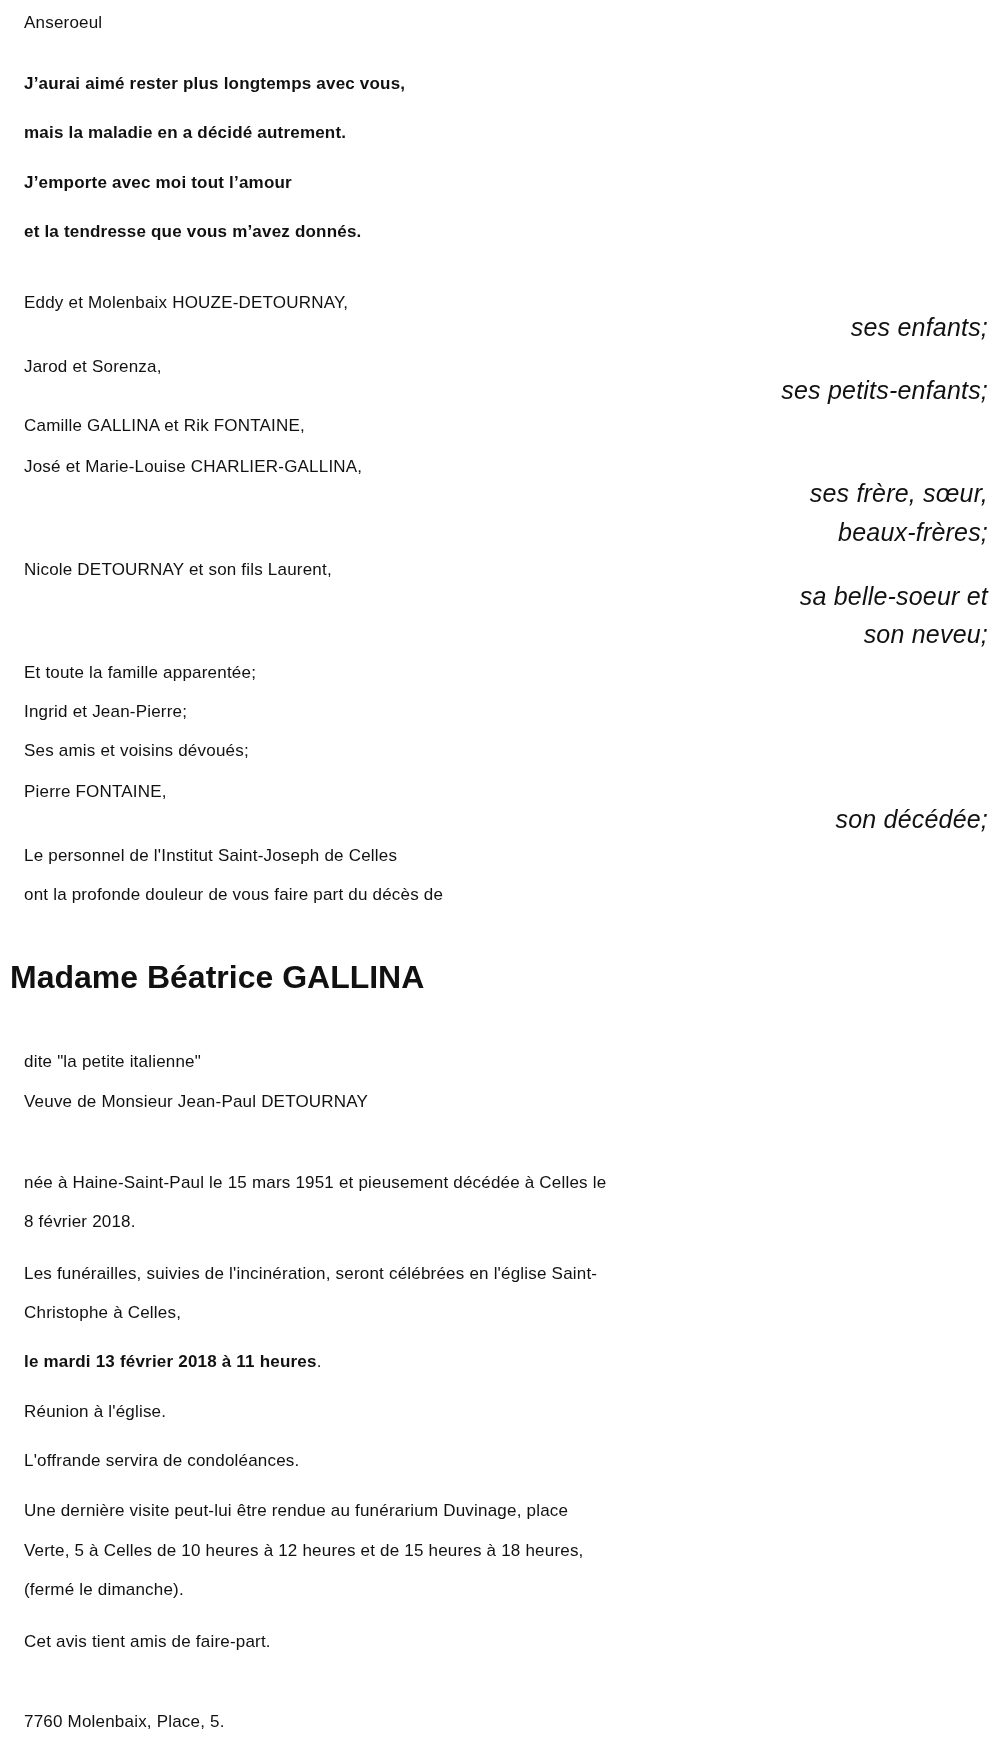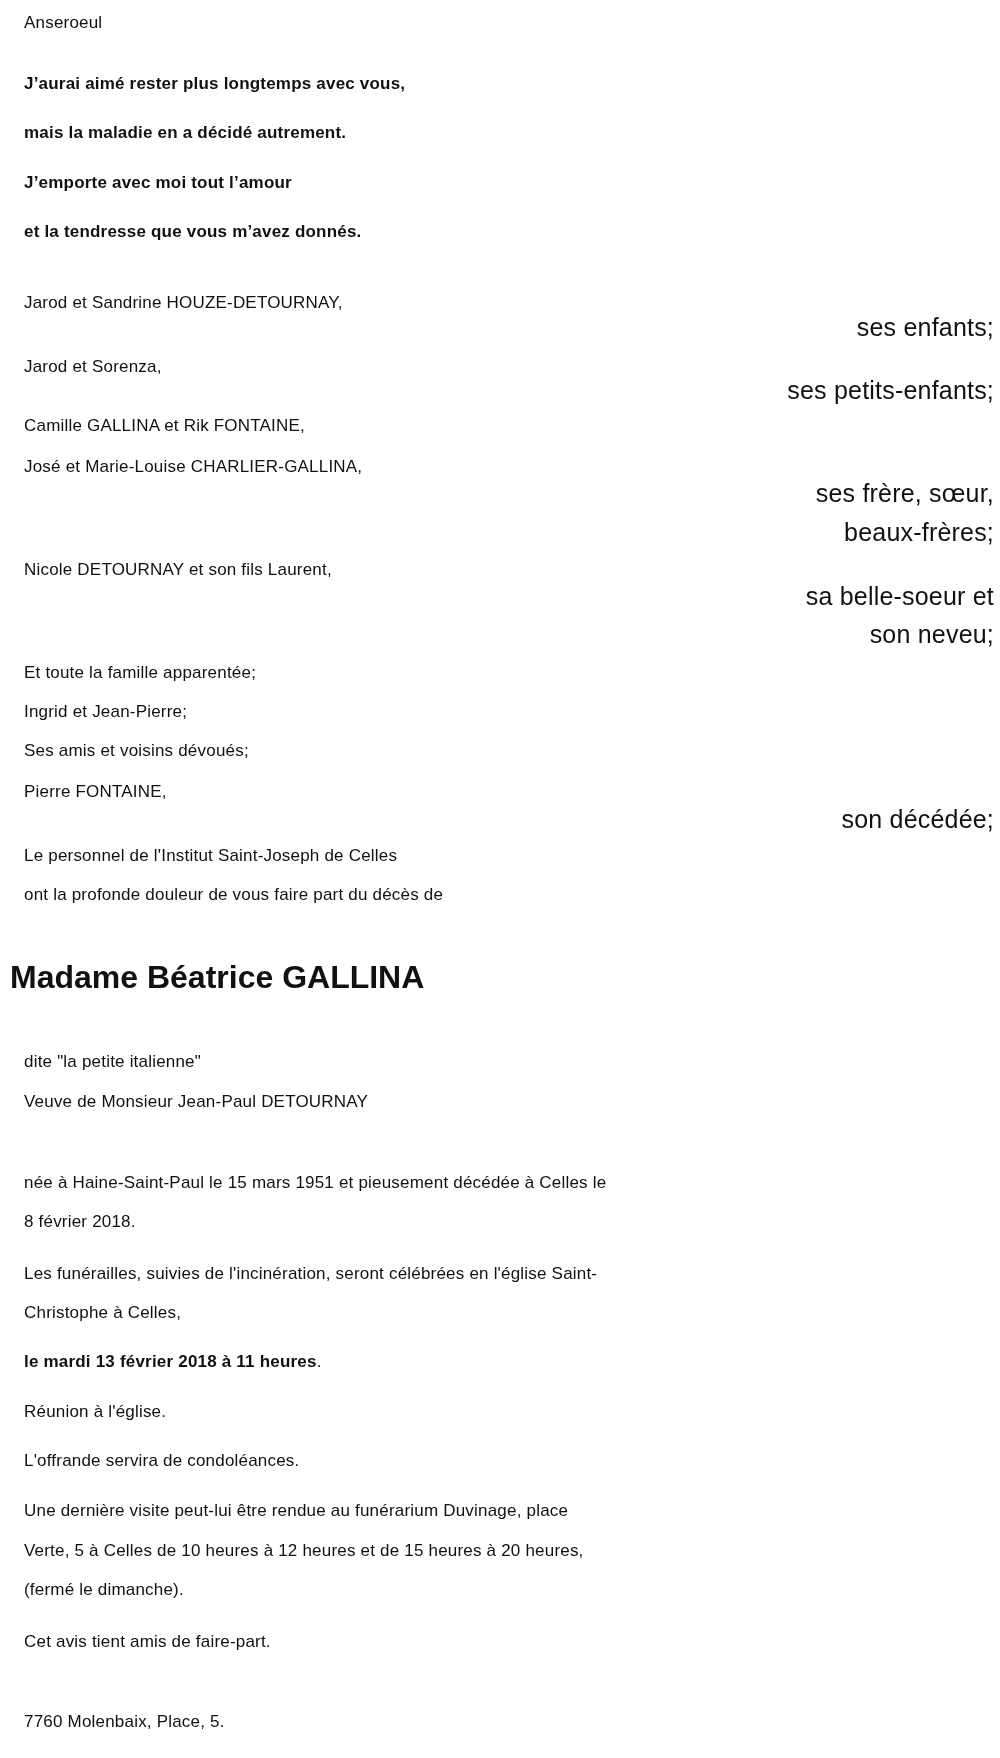"Jarod et Sandrine HOUZE-DETOURNAY," div.ln { text: Jarod et Sandrine -> Eddy et Molenbaix }
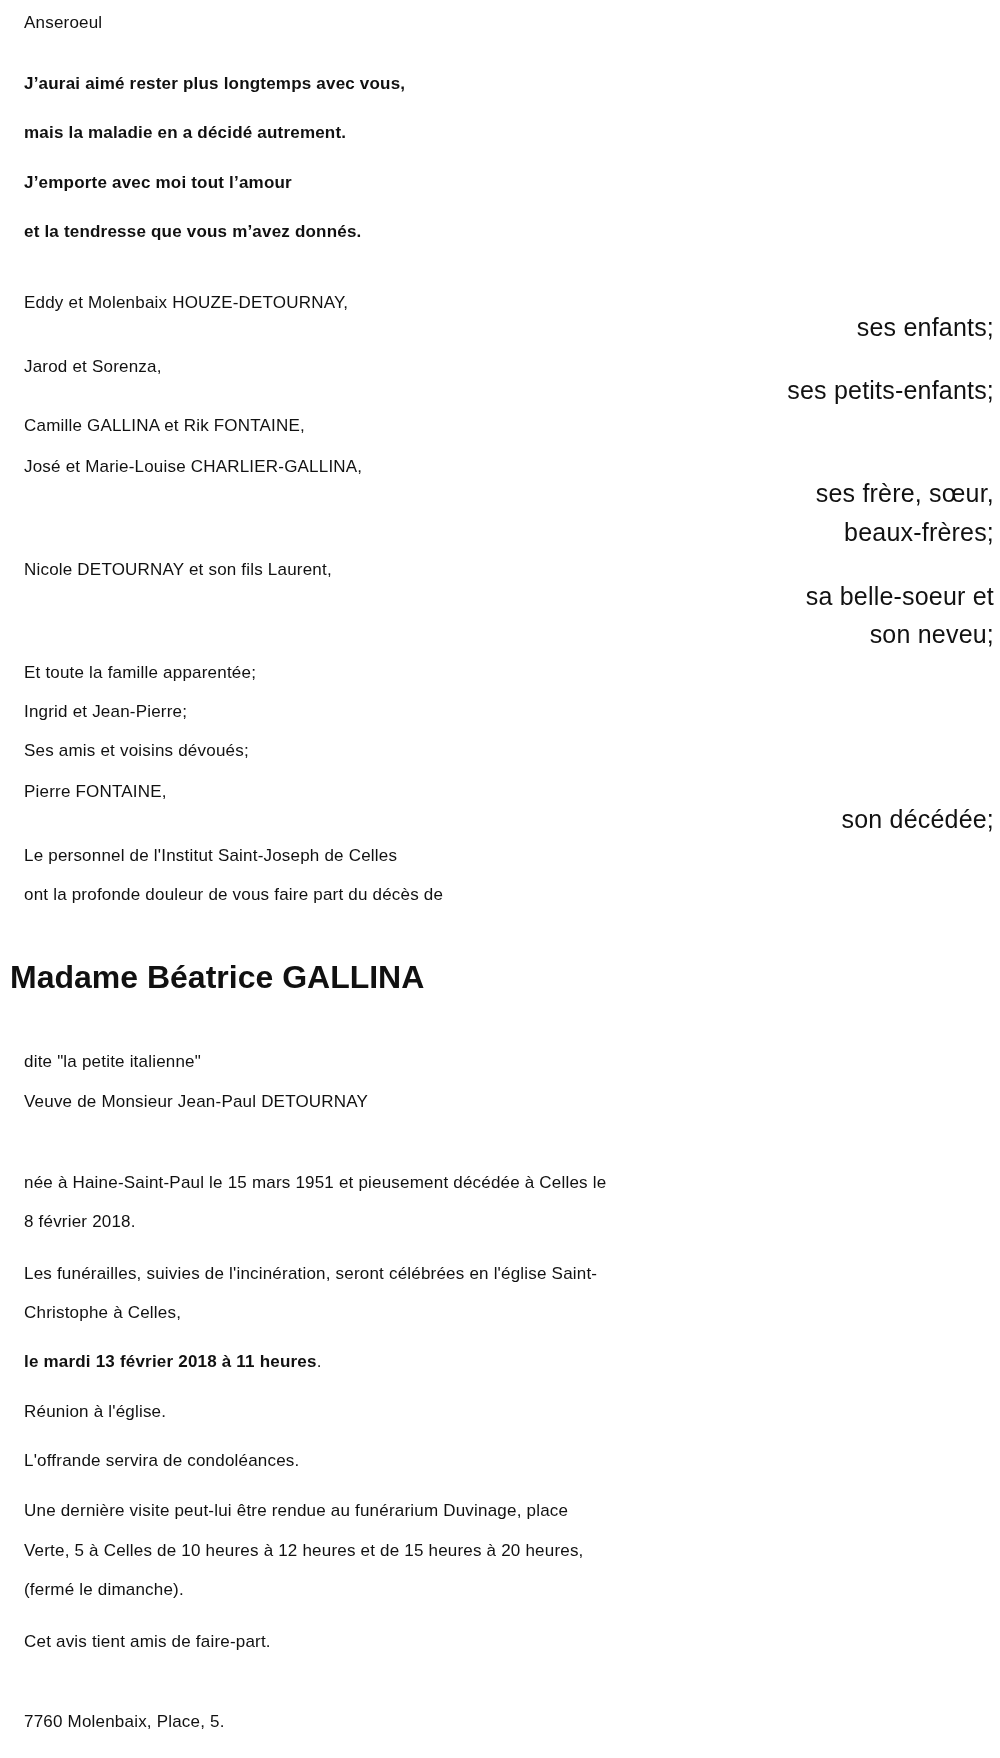"ses enfants;" .rel { font-style: none -> italic; right: 6px -> 12px }
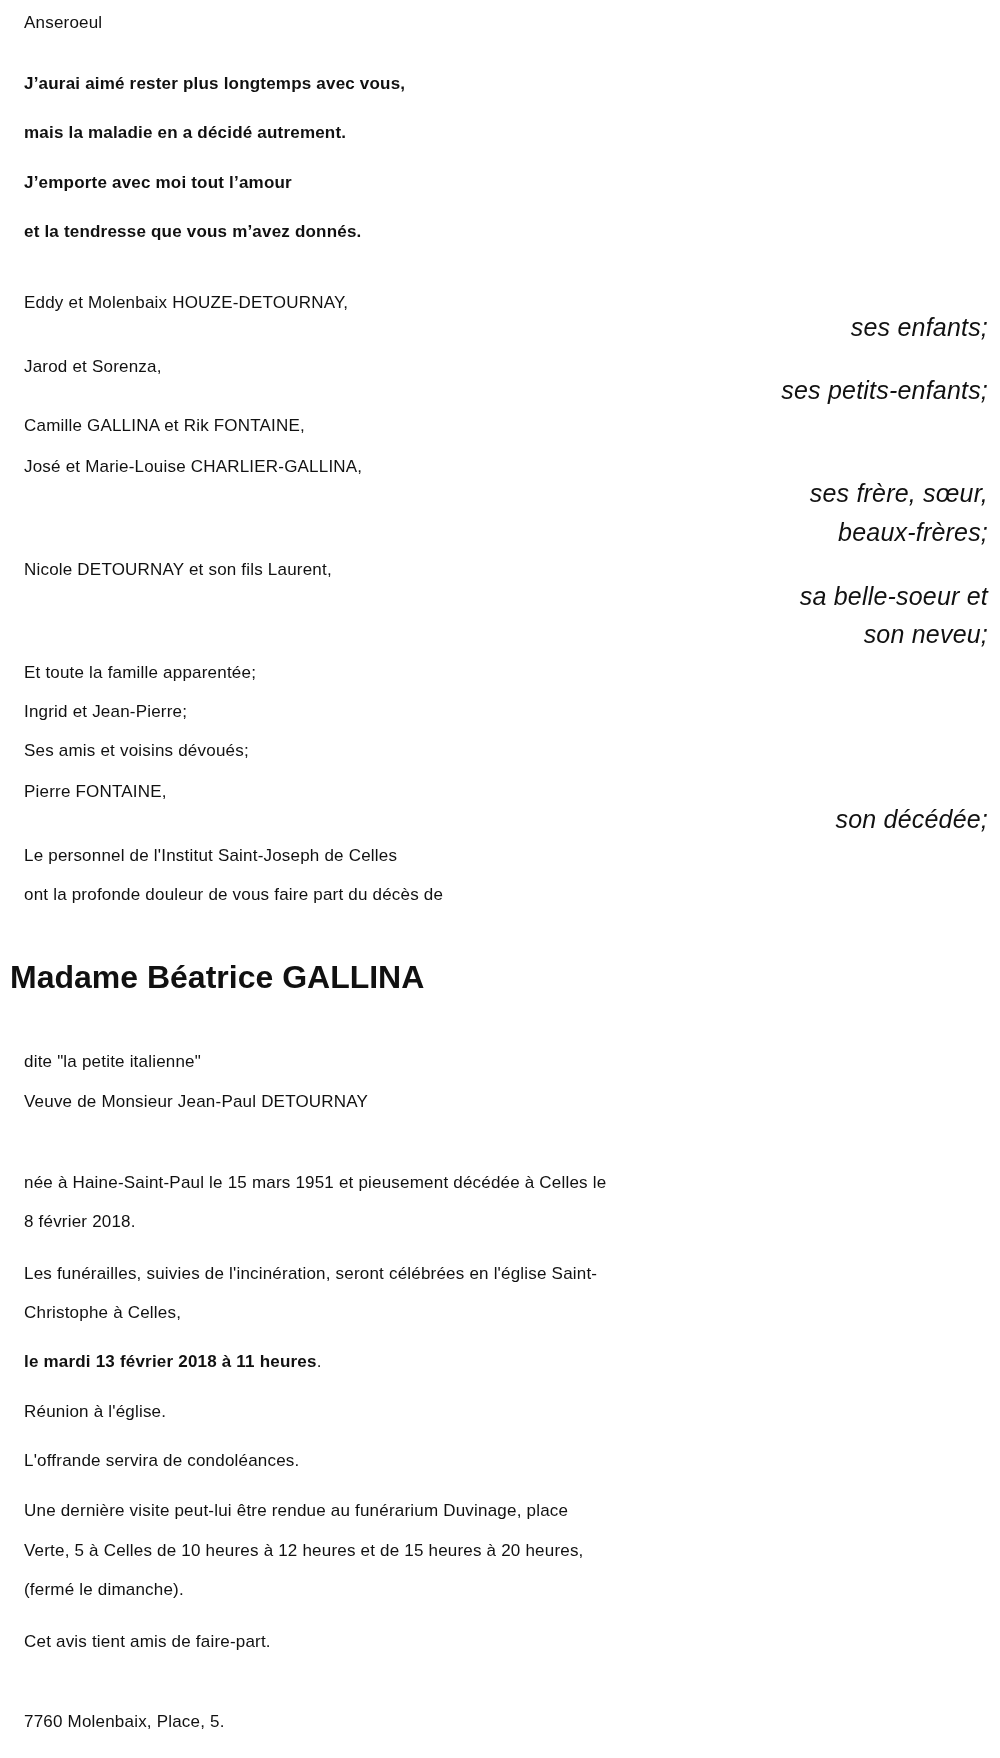"Verte, 5 à Celles de" div.ln { text: 20 -> 18 }
